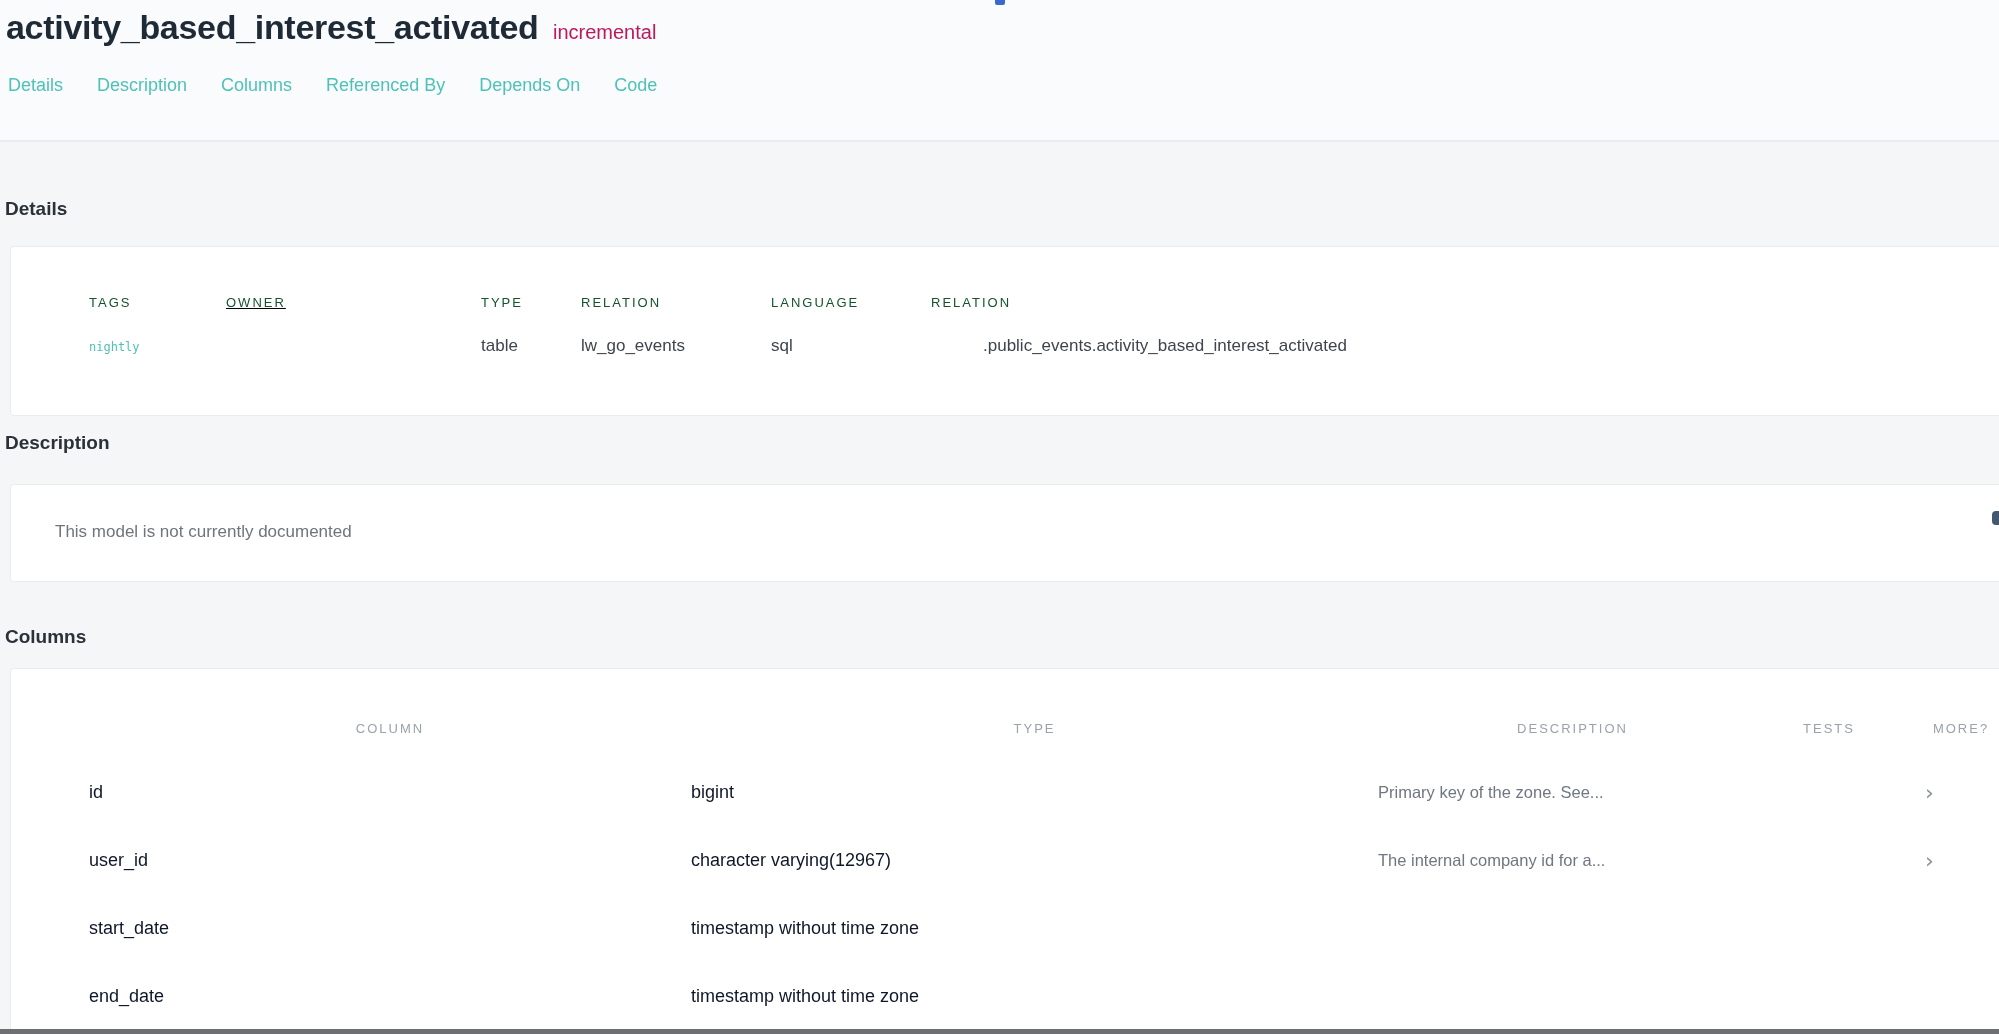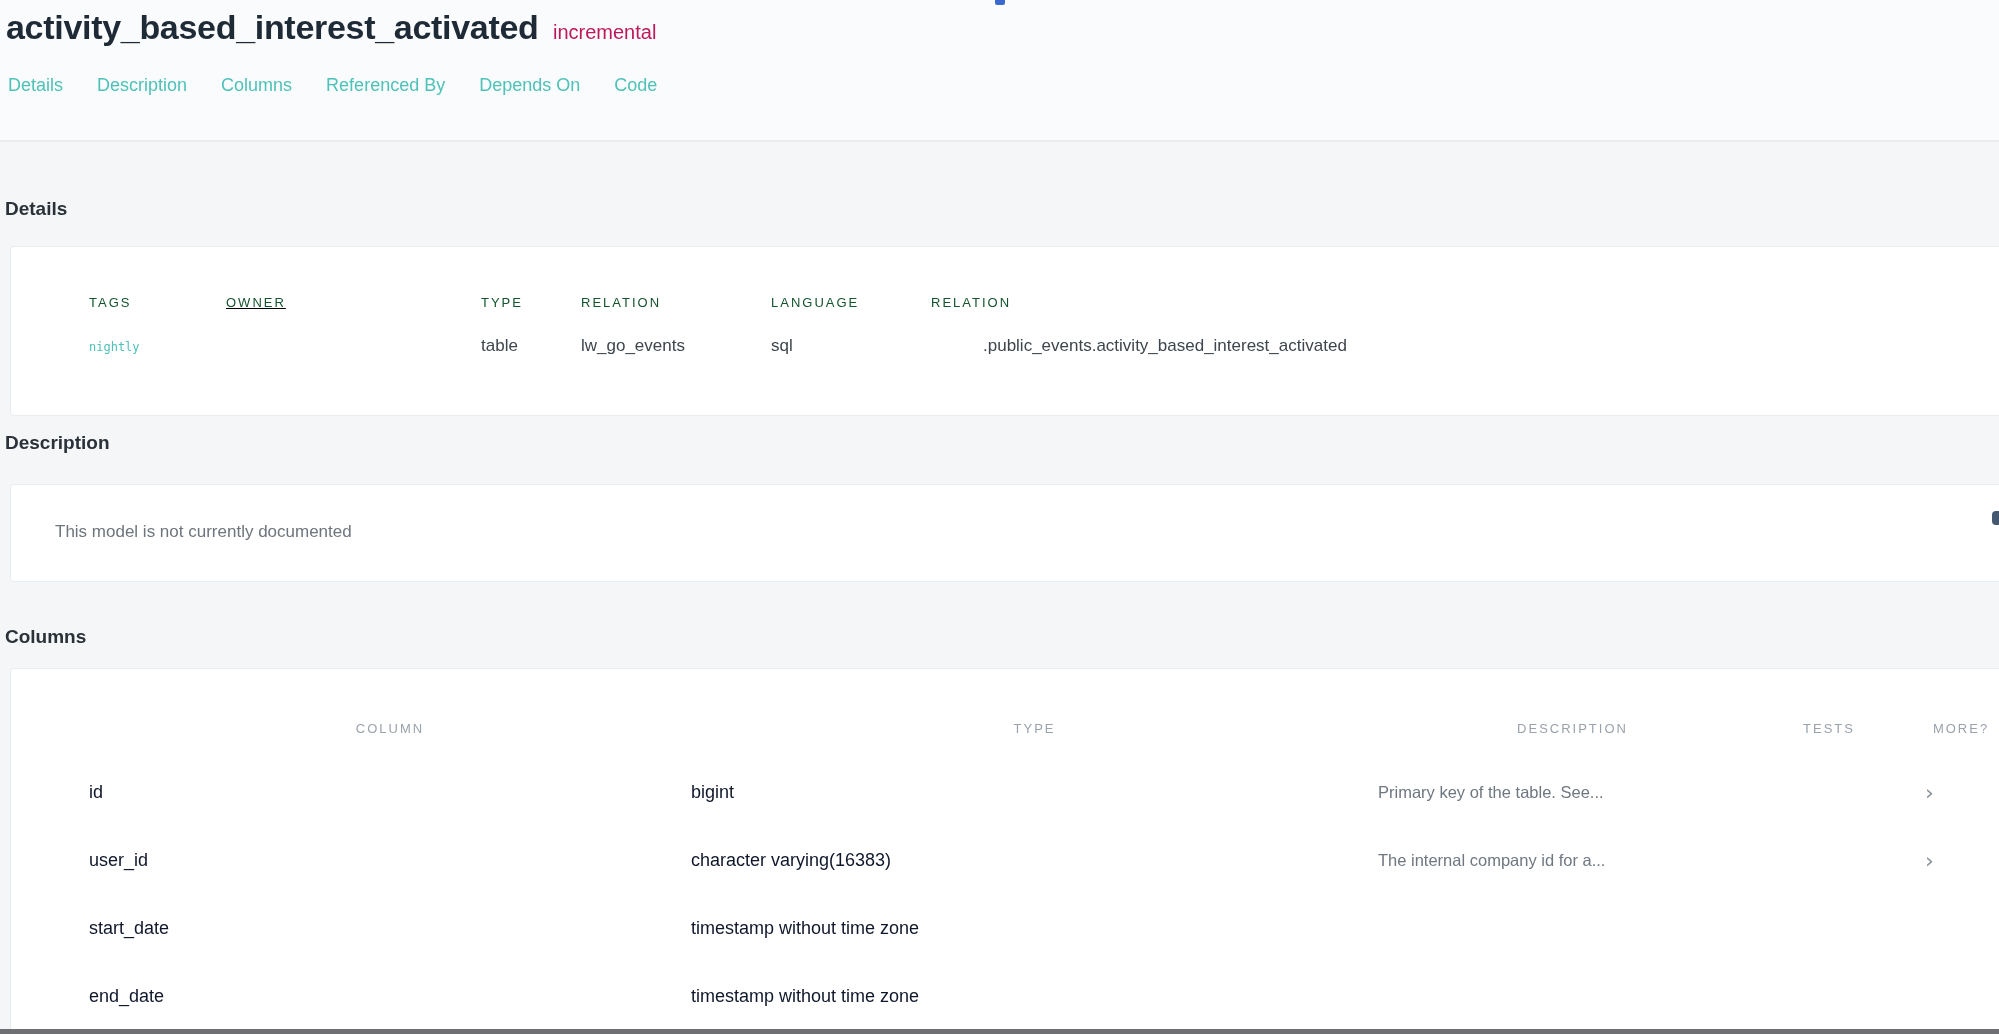"Primary key of the table." td.desc-cell { text: table -> zone }
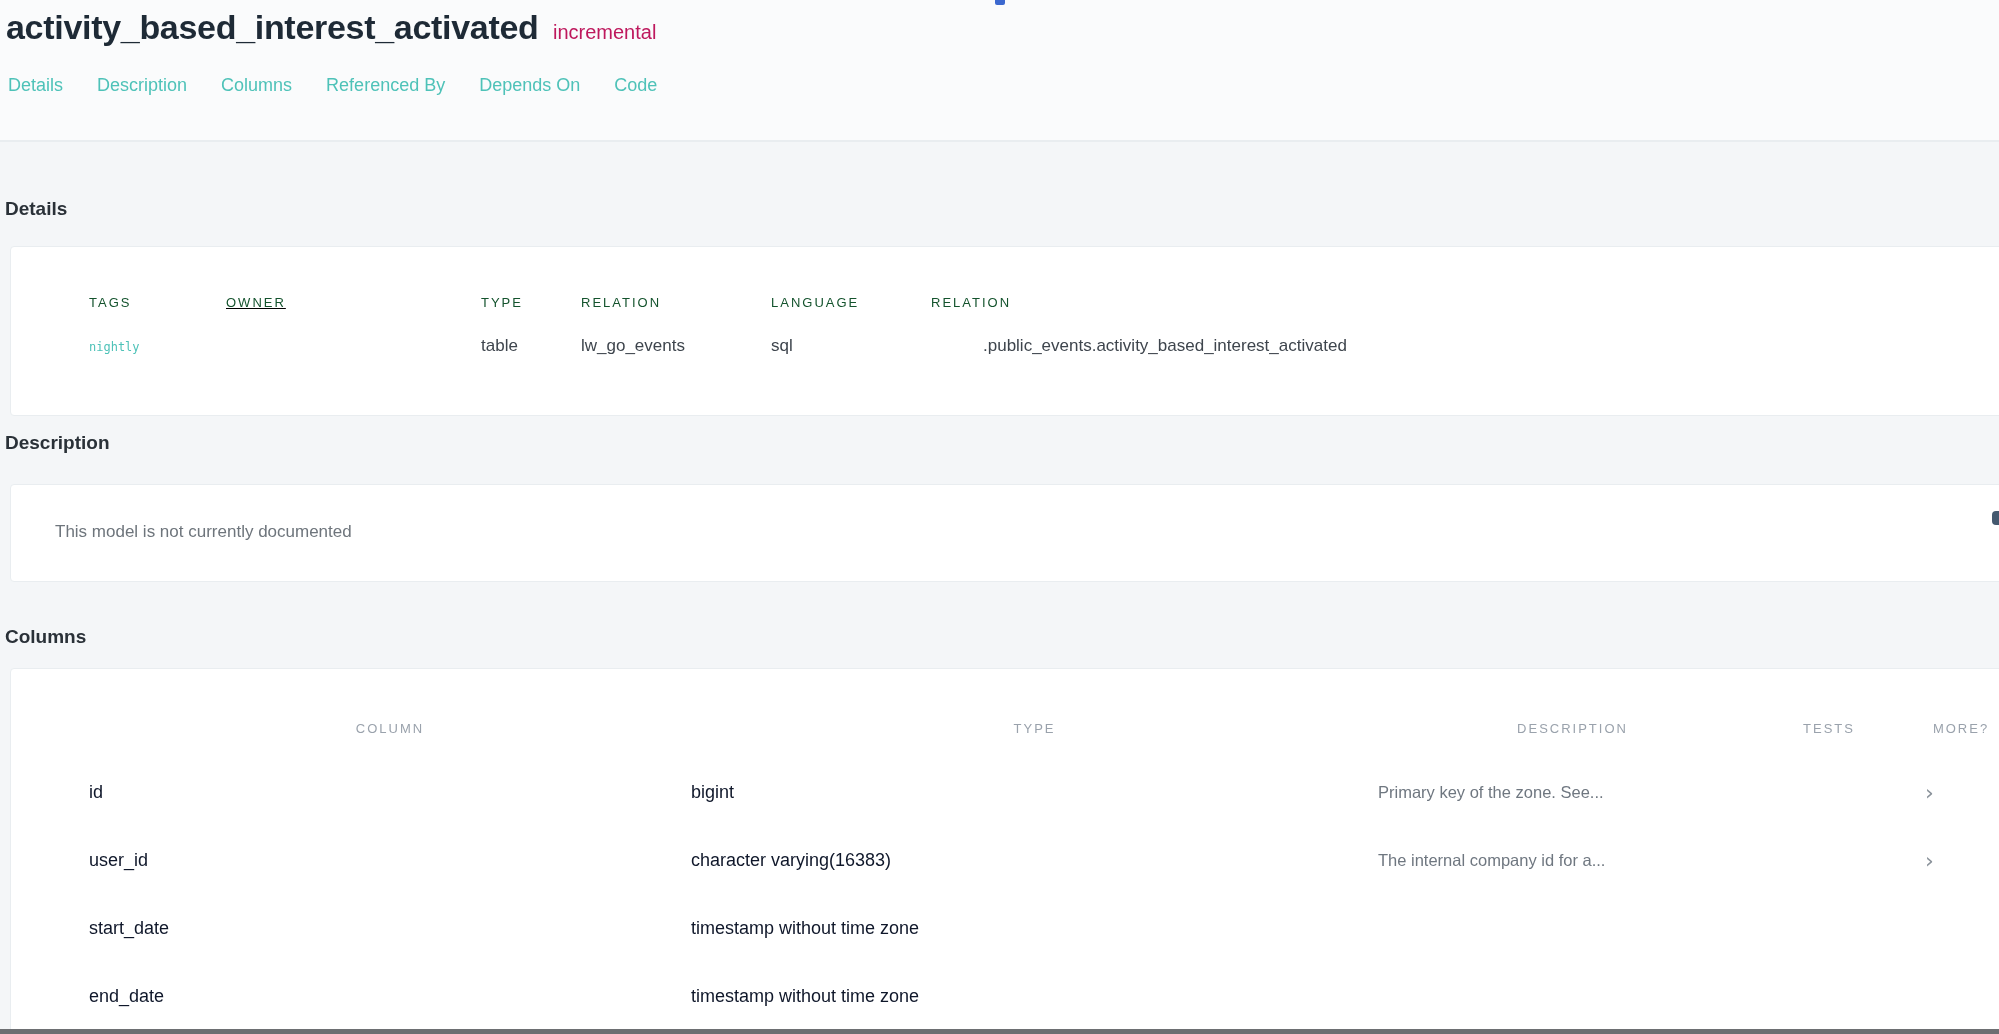"character varying(16383)" td { text: 16383 -> 12967 }
